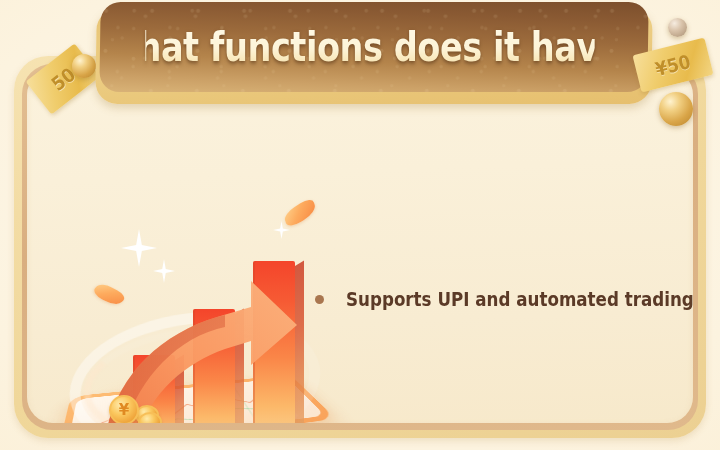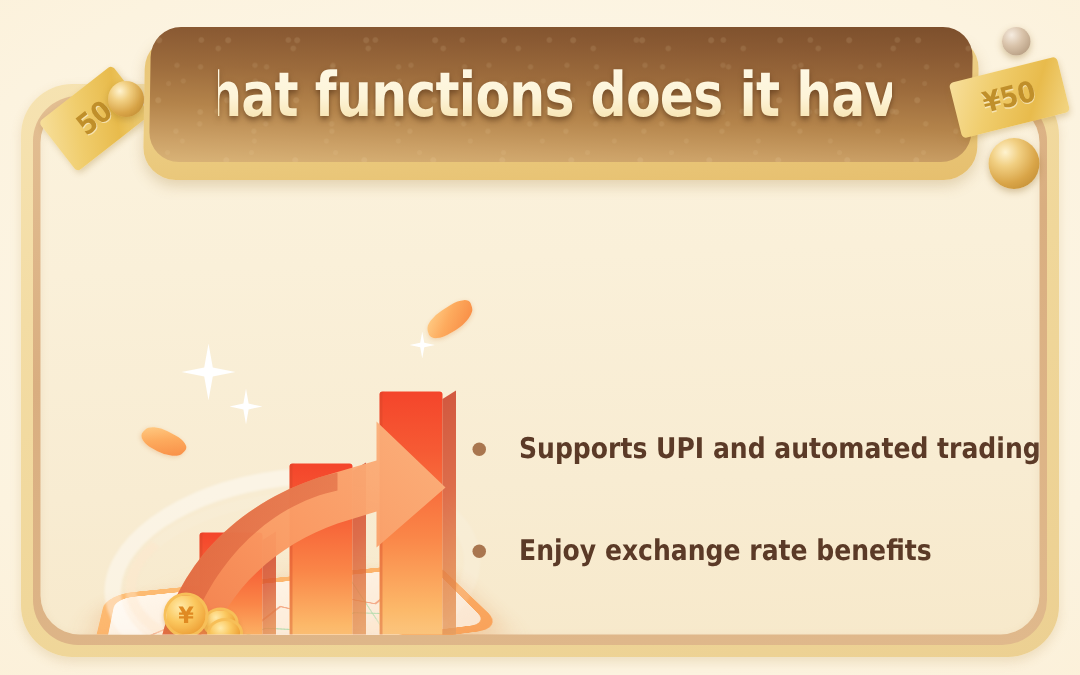"What functions does it have?" .banner-wrap { top: 18px -> 2px }
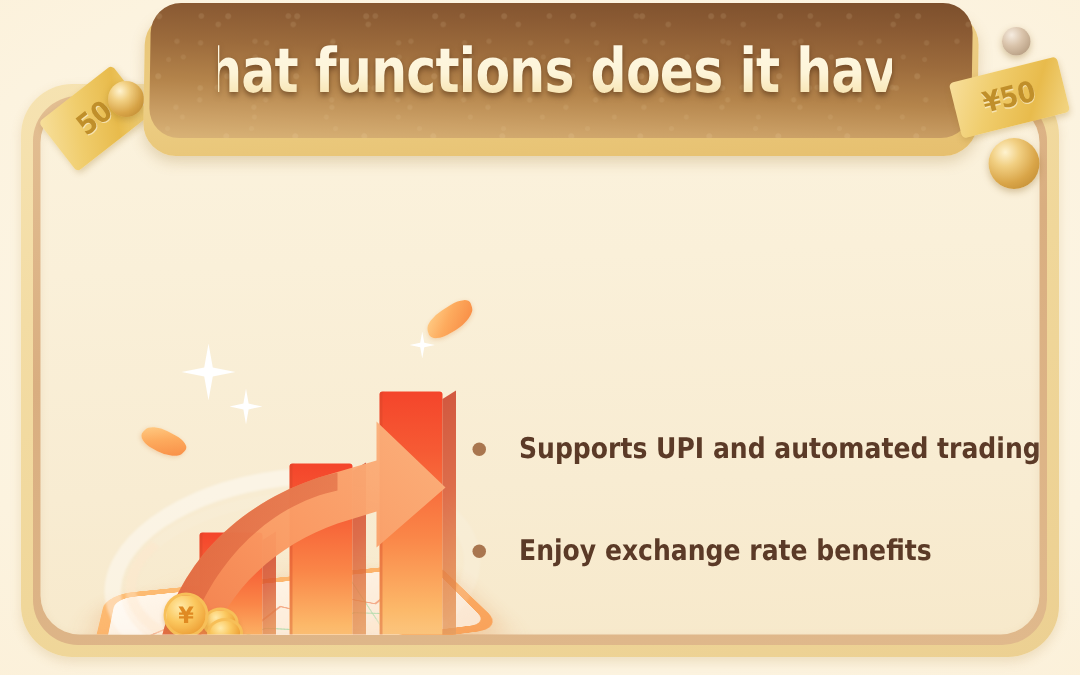"Enjoy exchange rate benefits" div.bullet-row { html: <div> <span></span> <span>Enjoy exchange rate benefits</span> </div> -> none }
